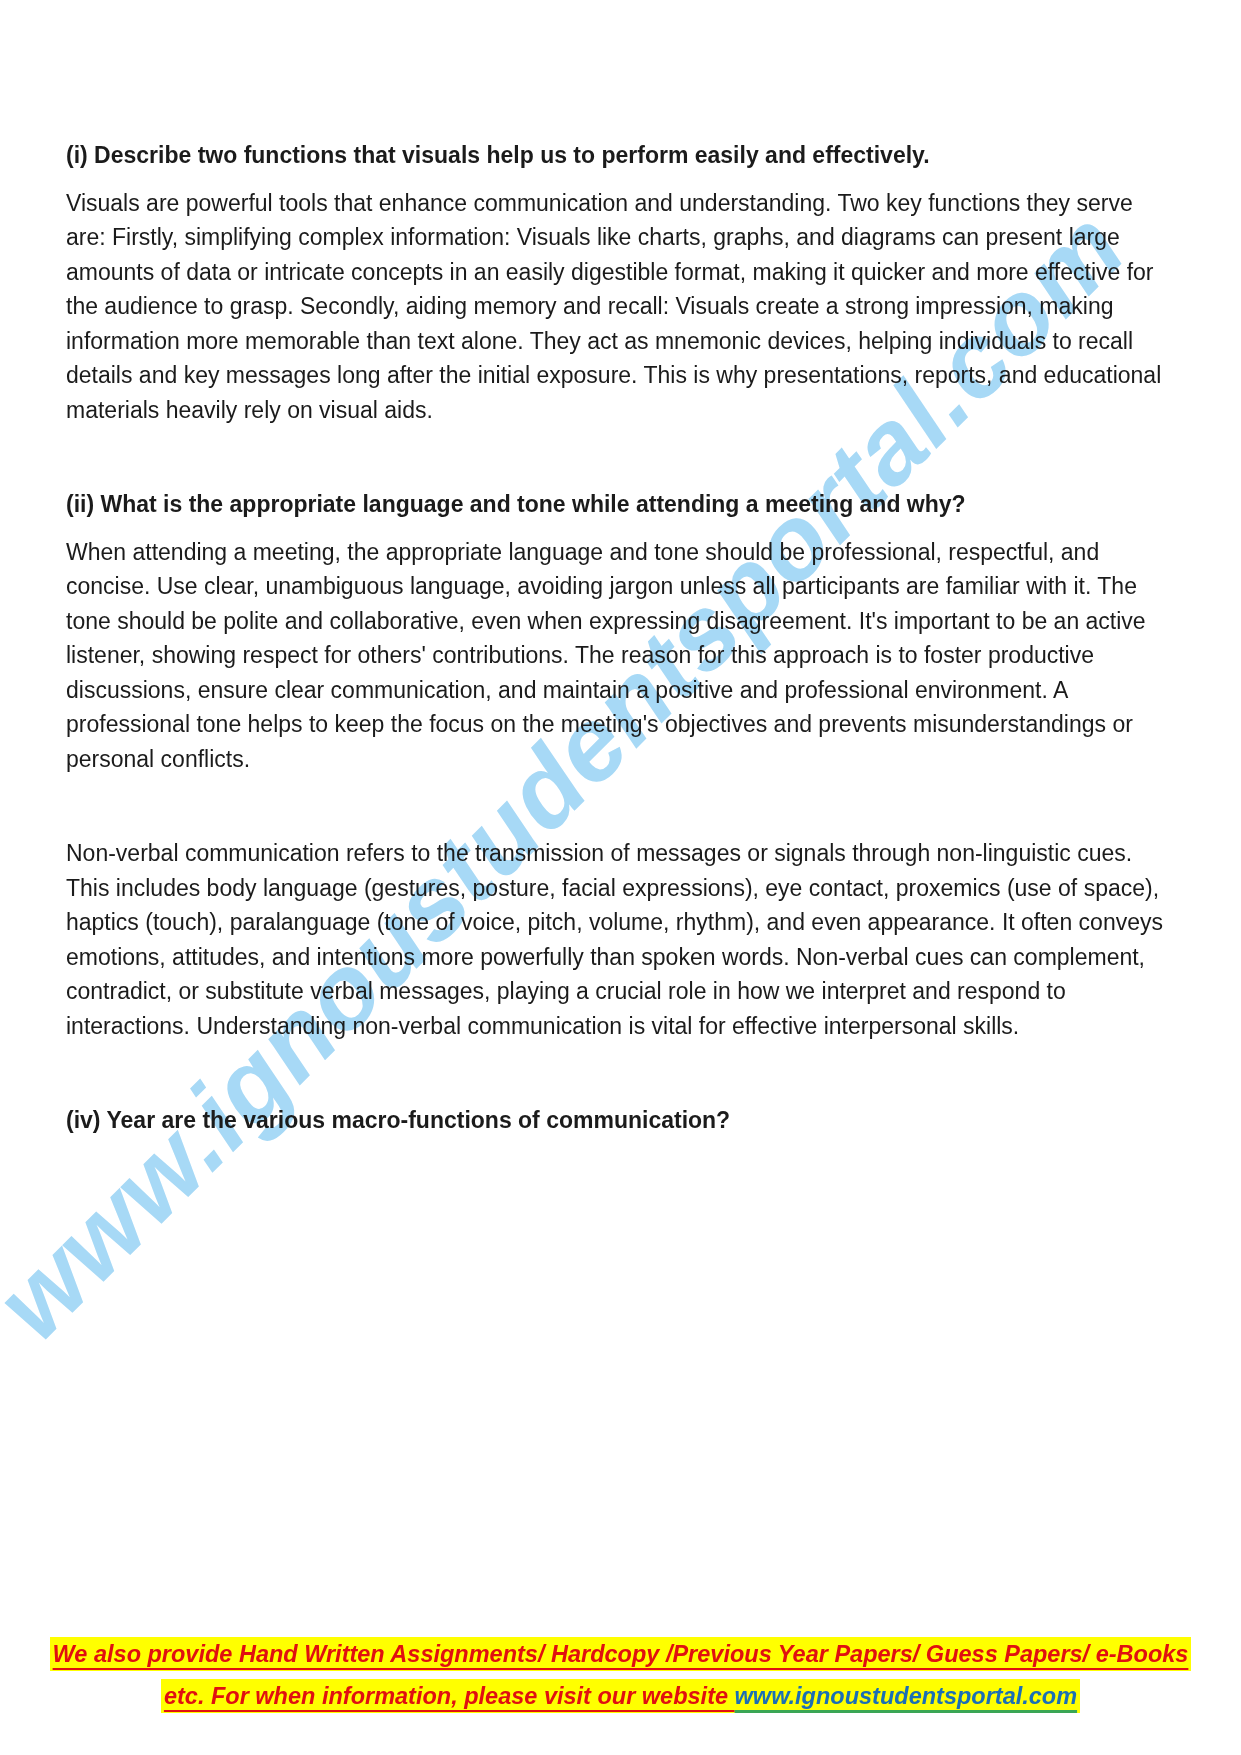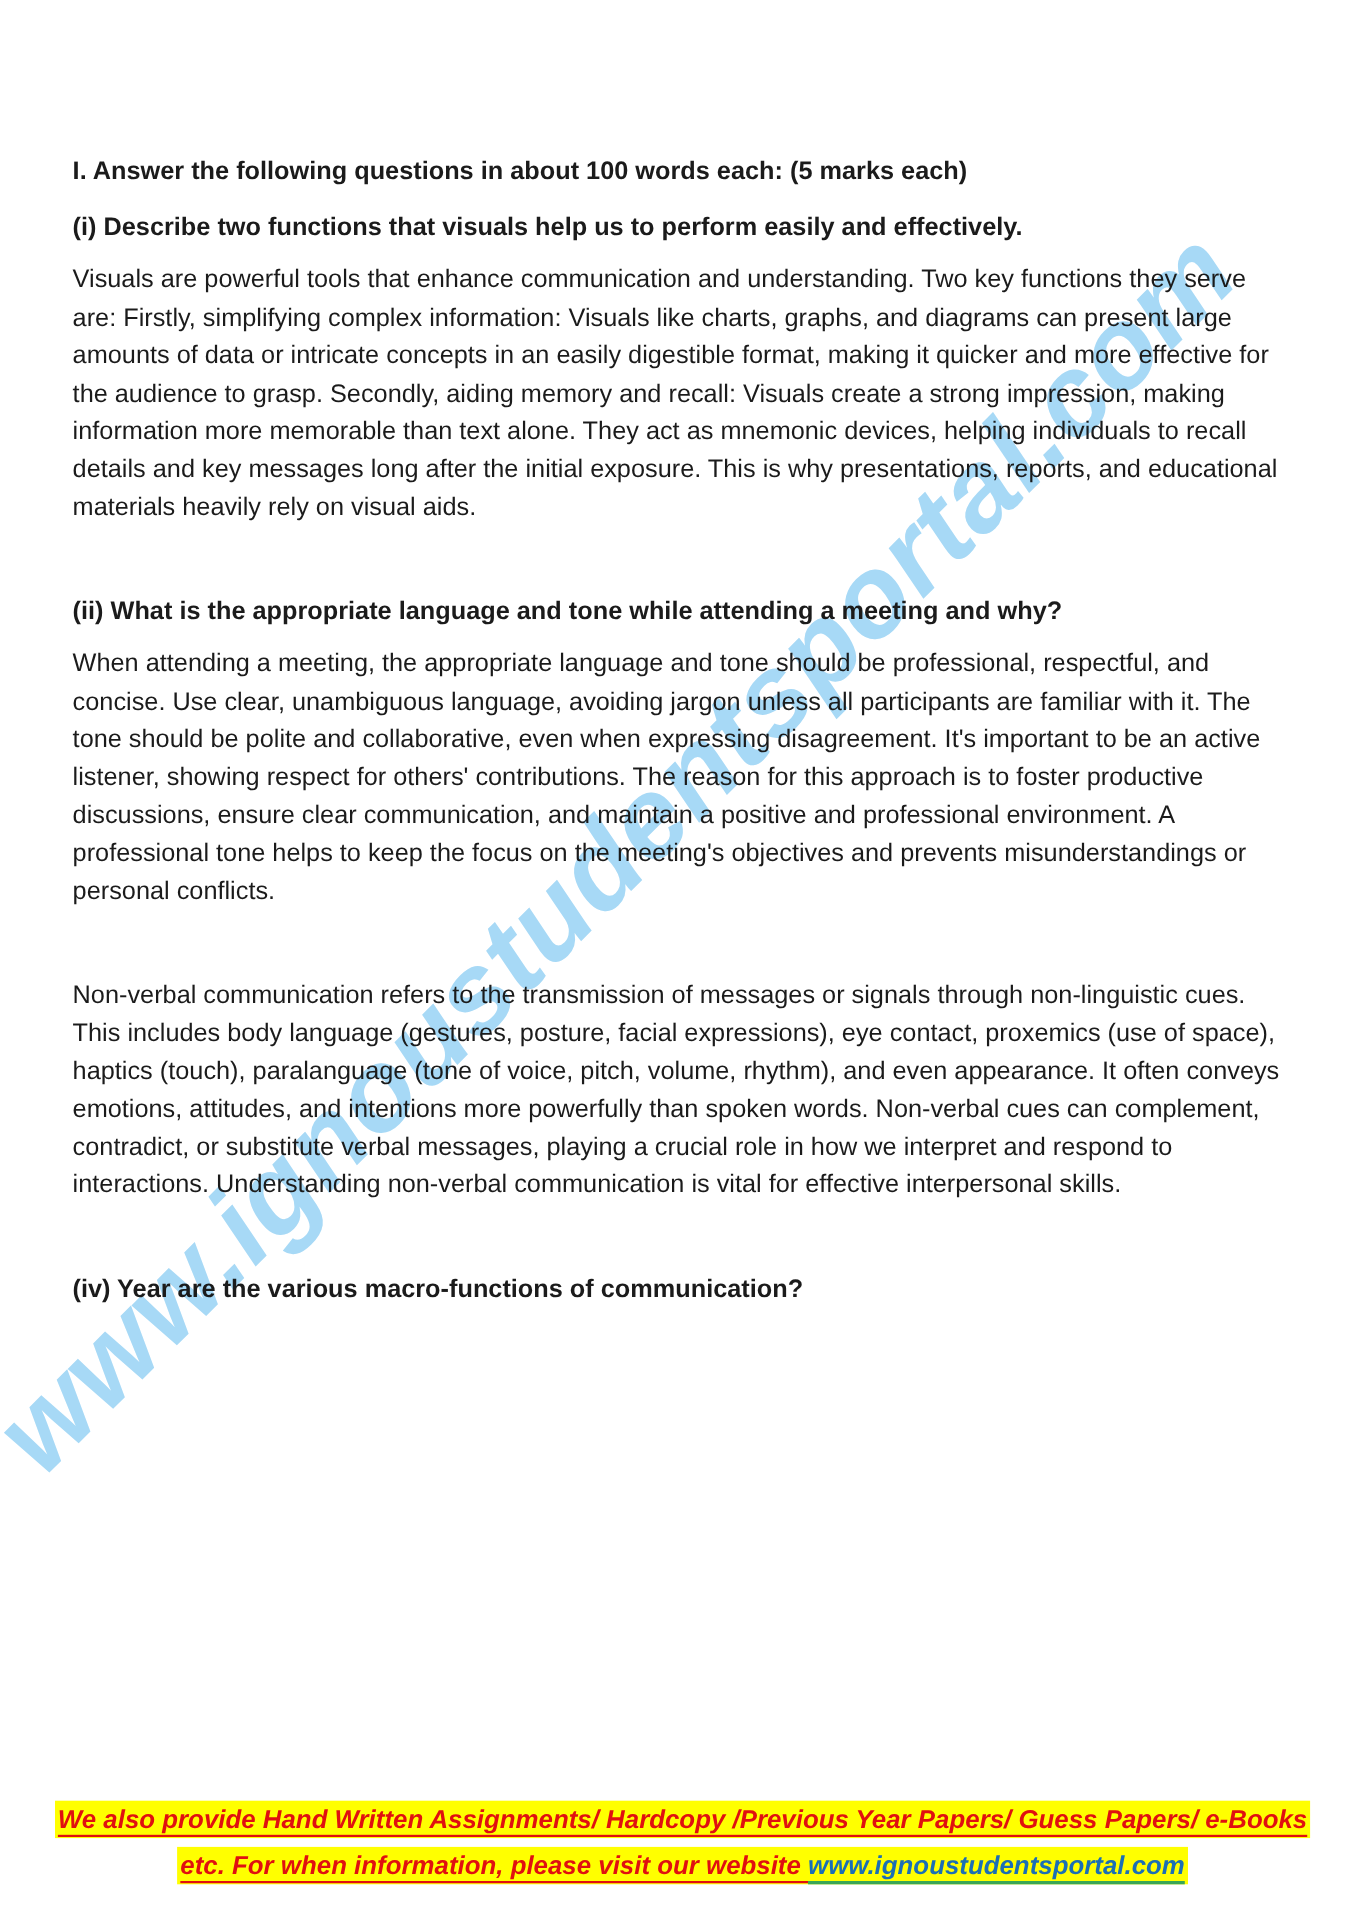"I. Answer the following questions" p.doc-heading { html: <p>I. Answer the following questions in about 100 words each: (5 marks each)</p> -> none }
